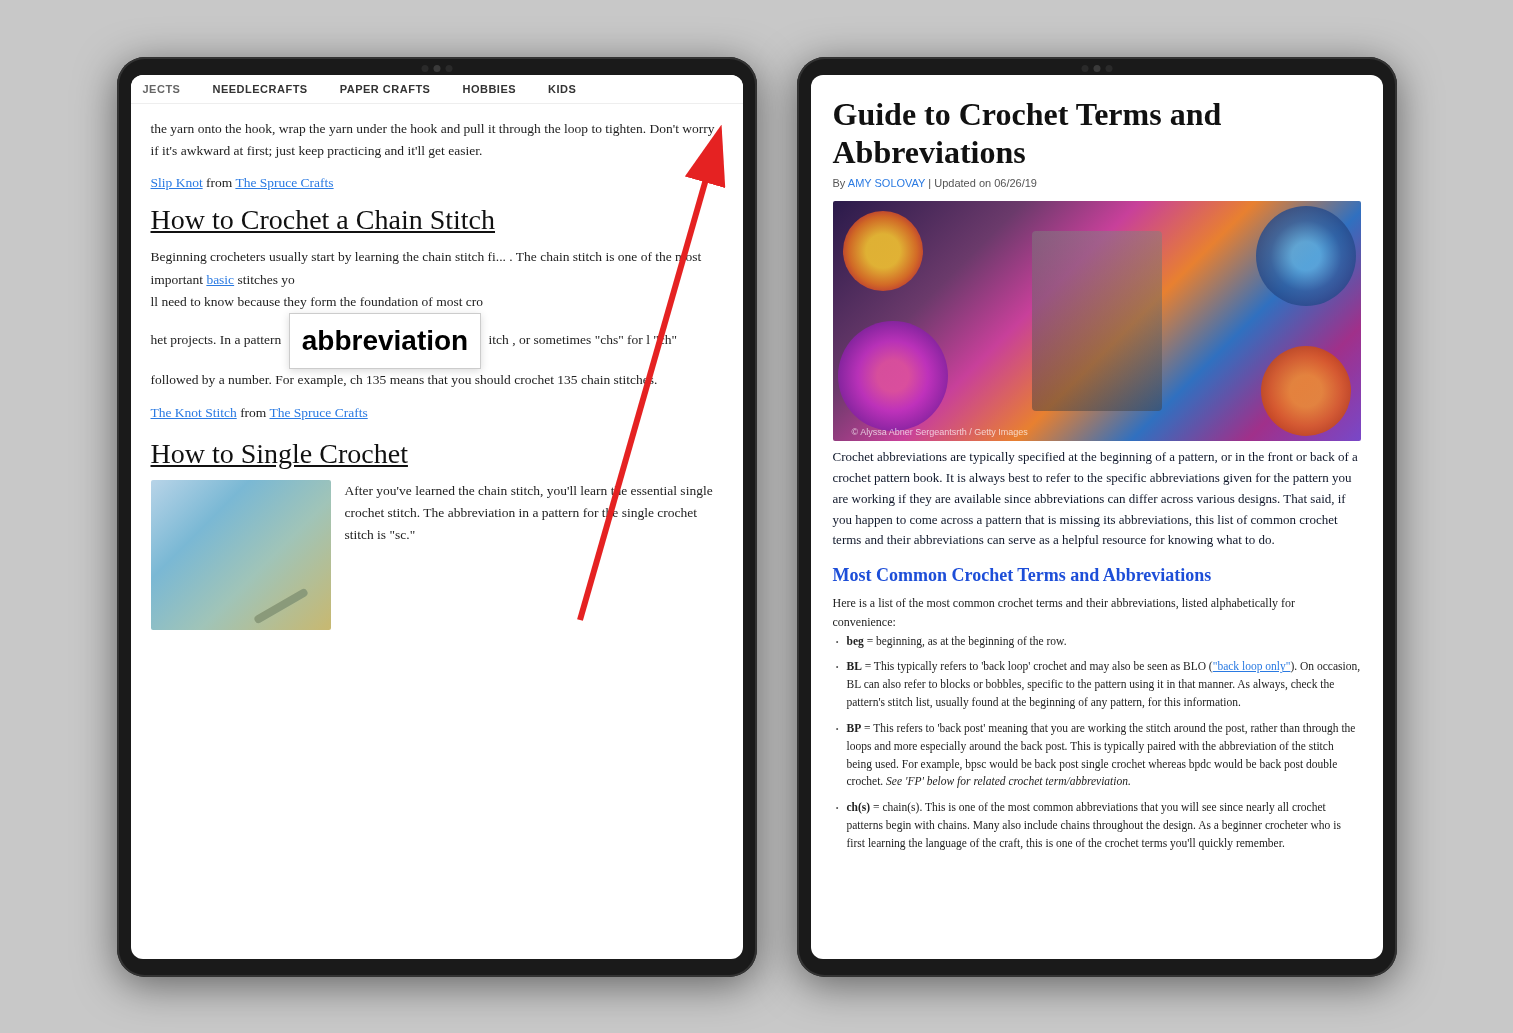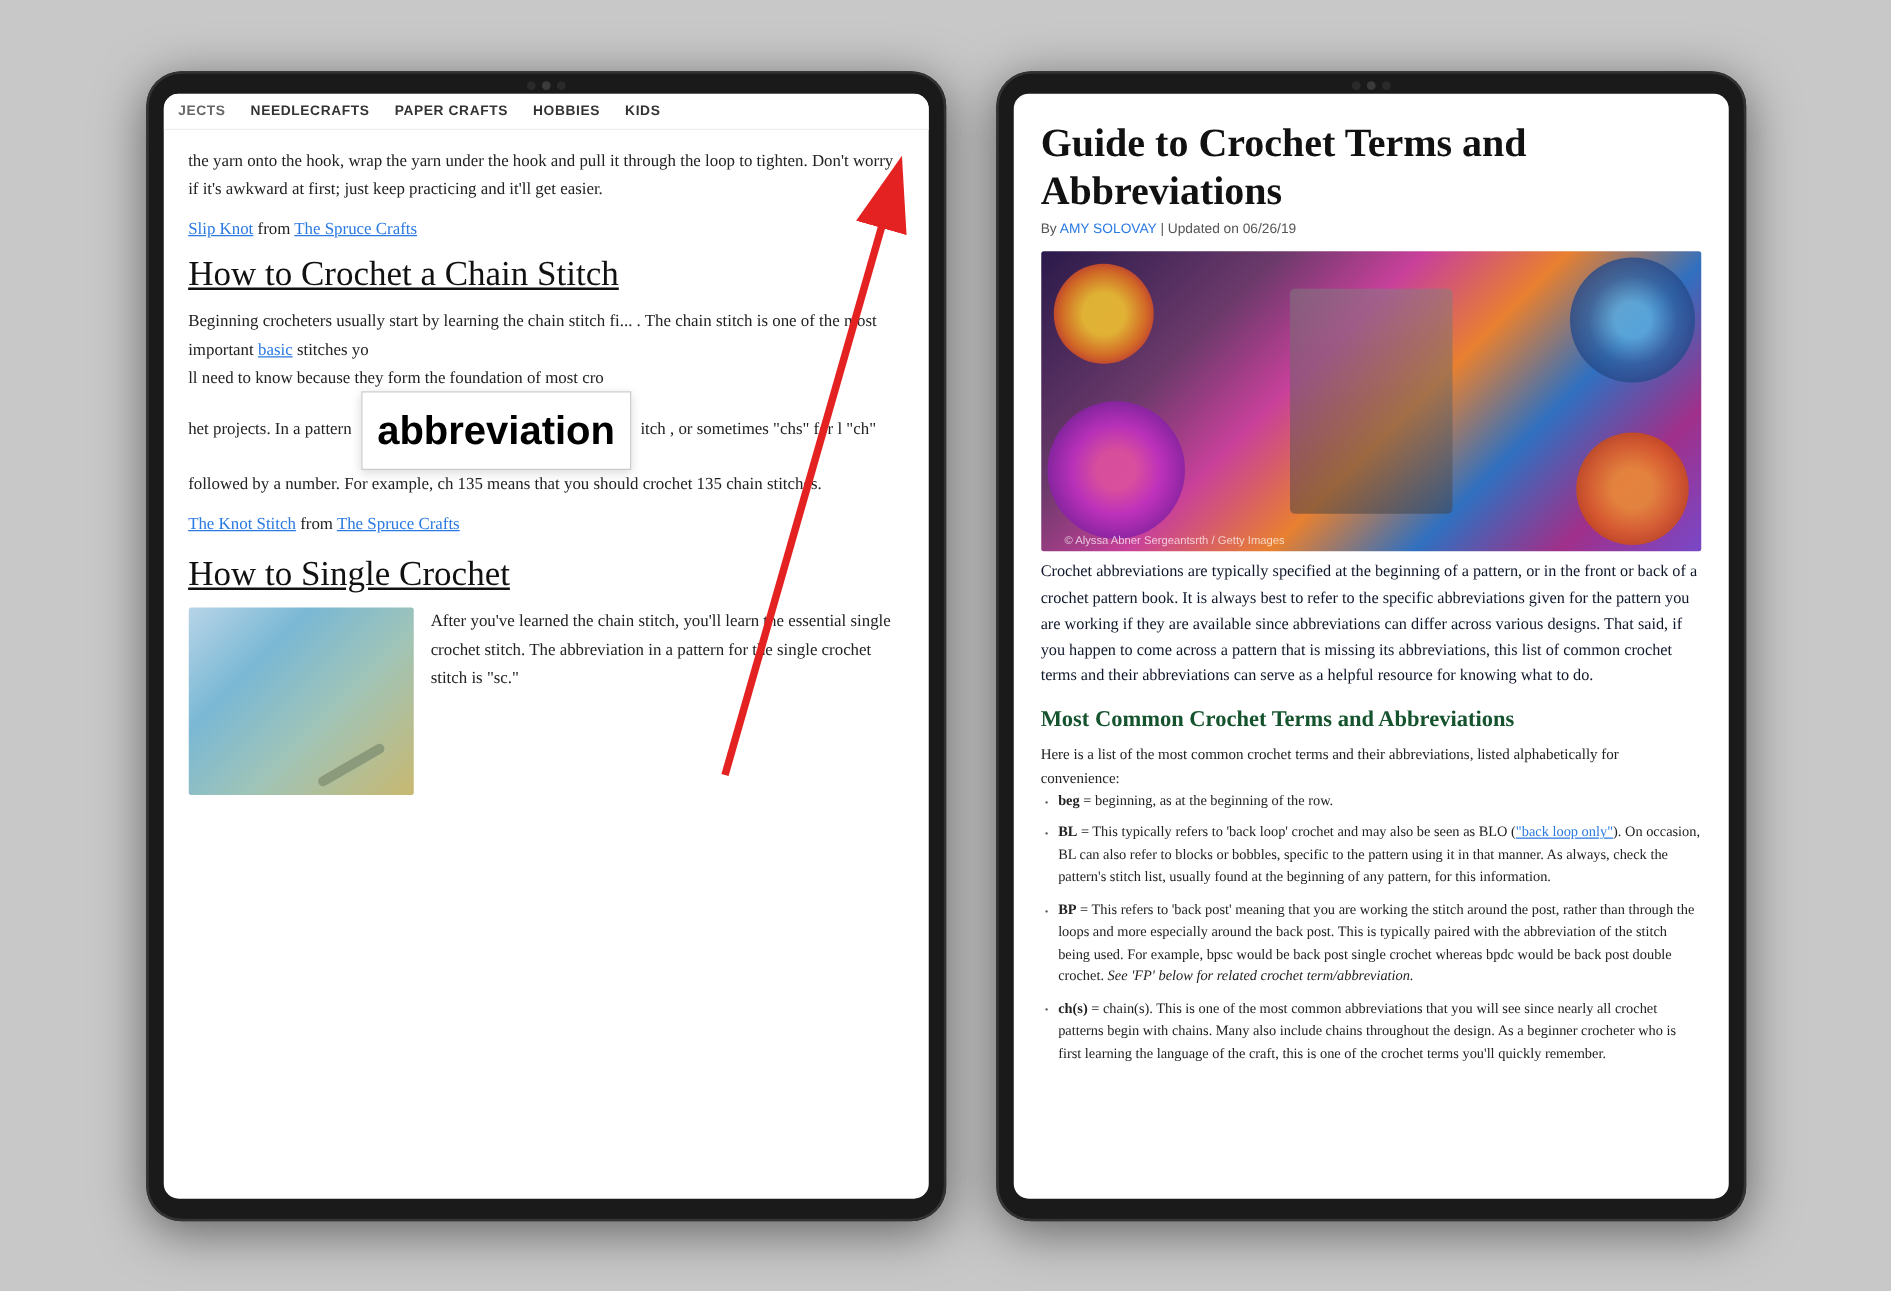"JECTS" .nav-bar { gap: 20px -> 32px }
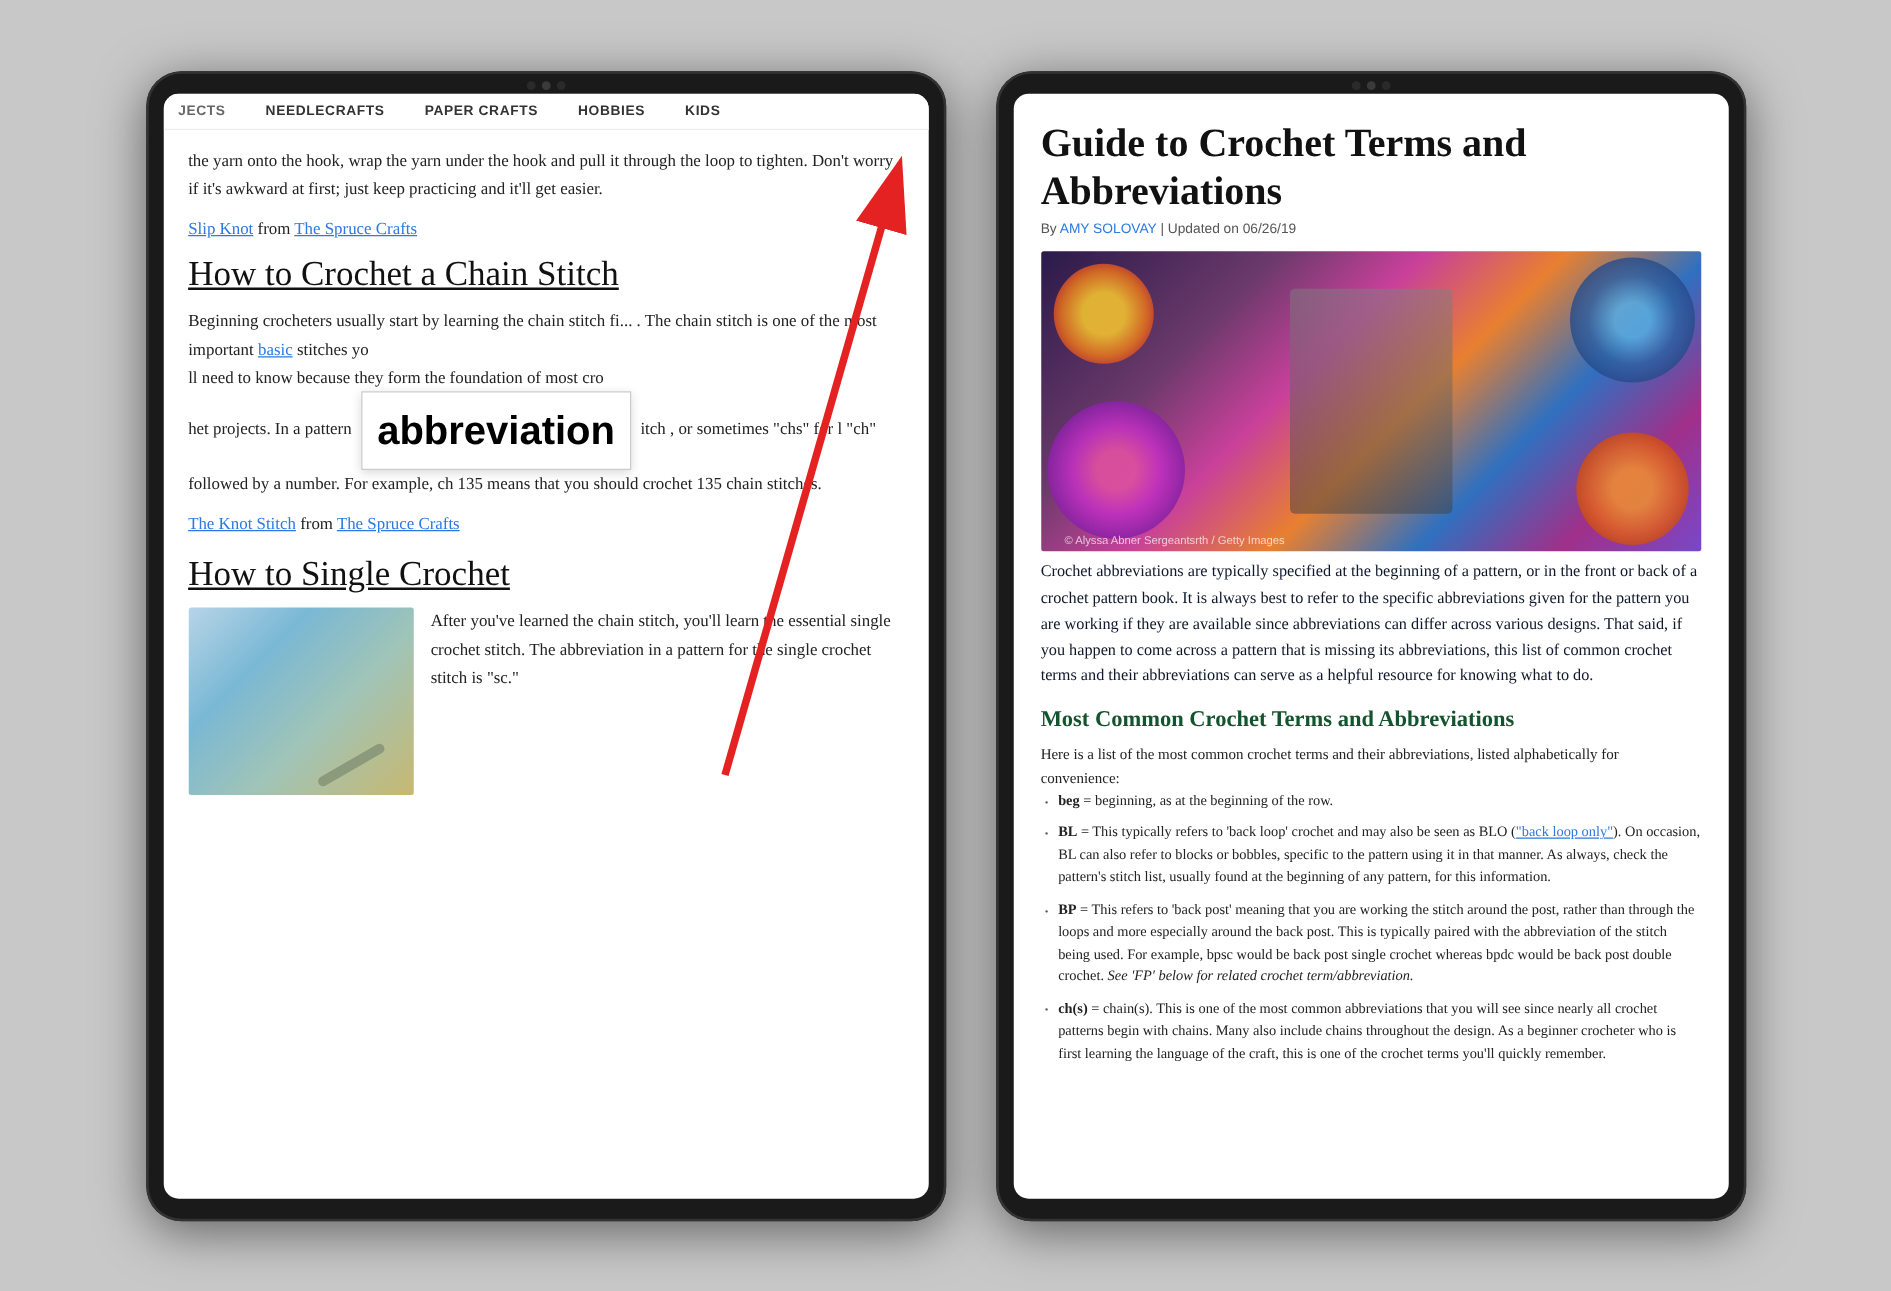"abbreviation" .abbreviation-tooltip { font-size: 32px -> 28px }
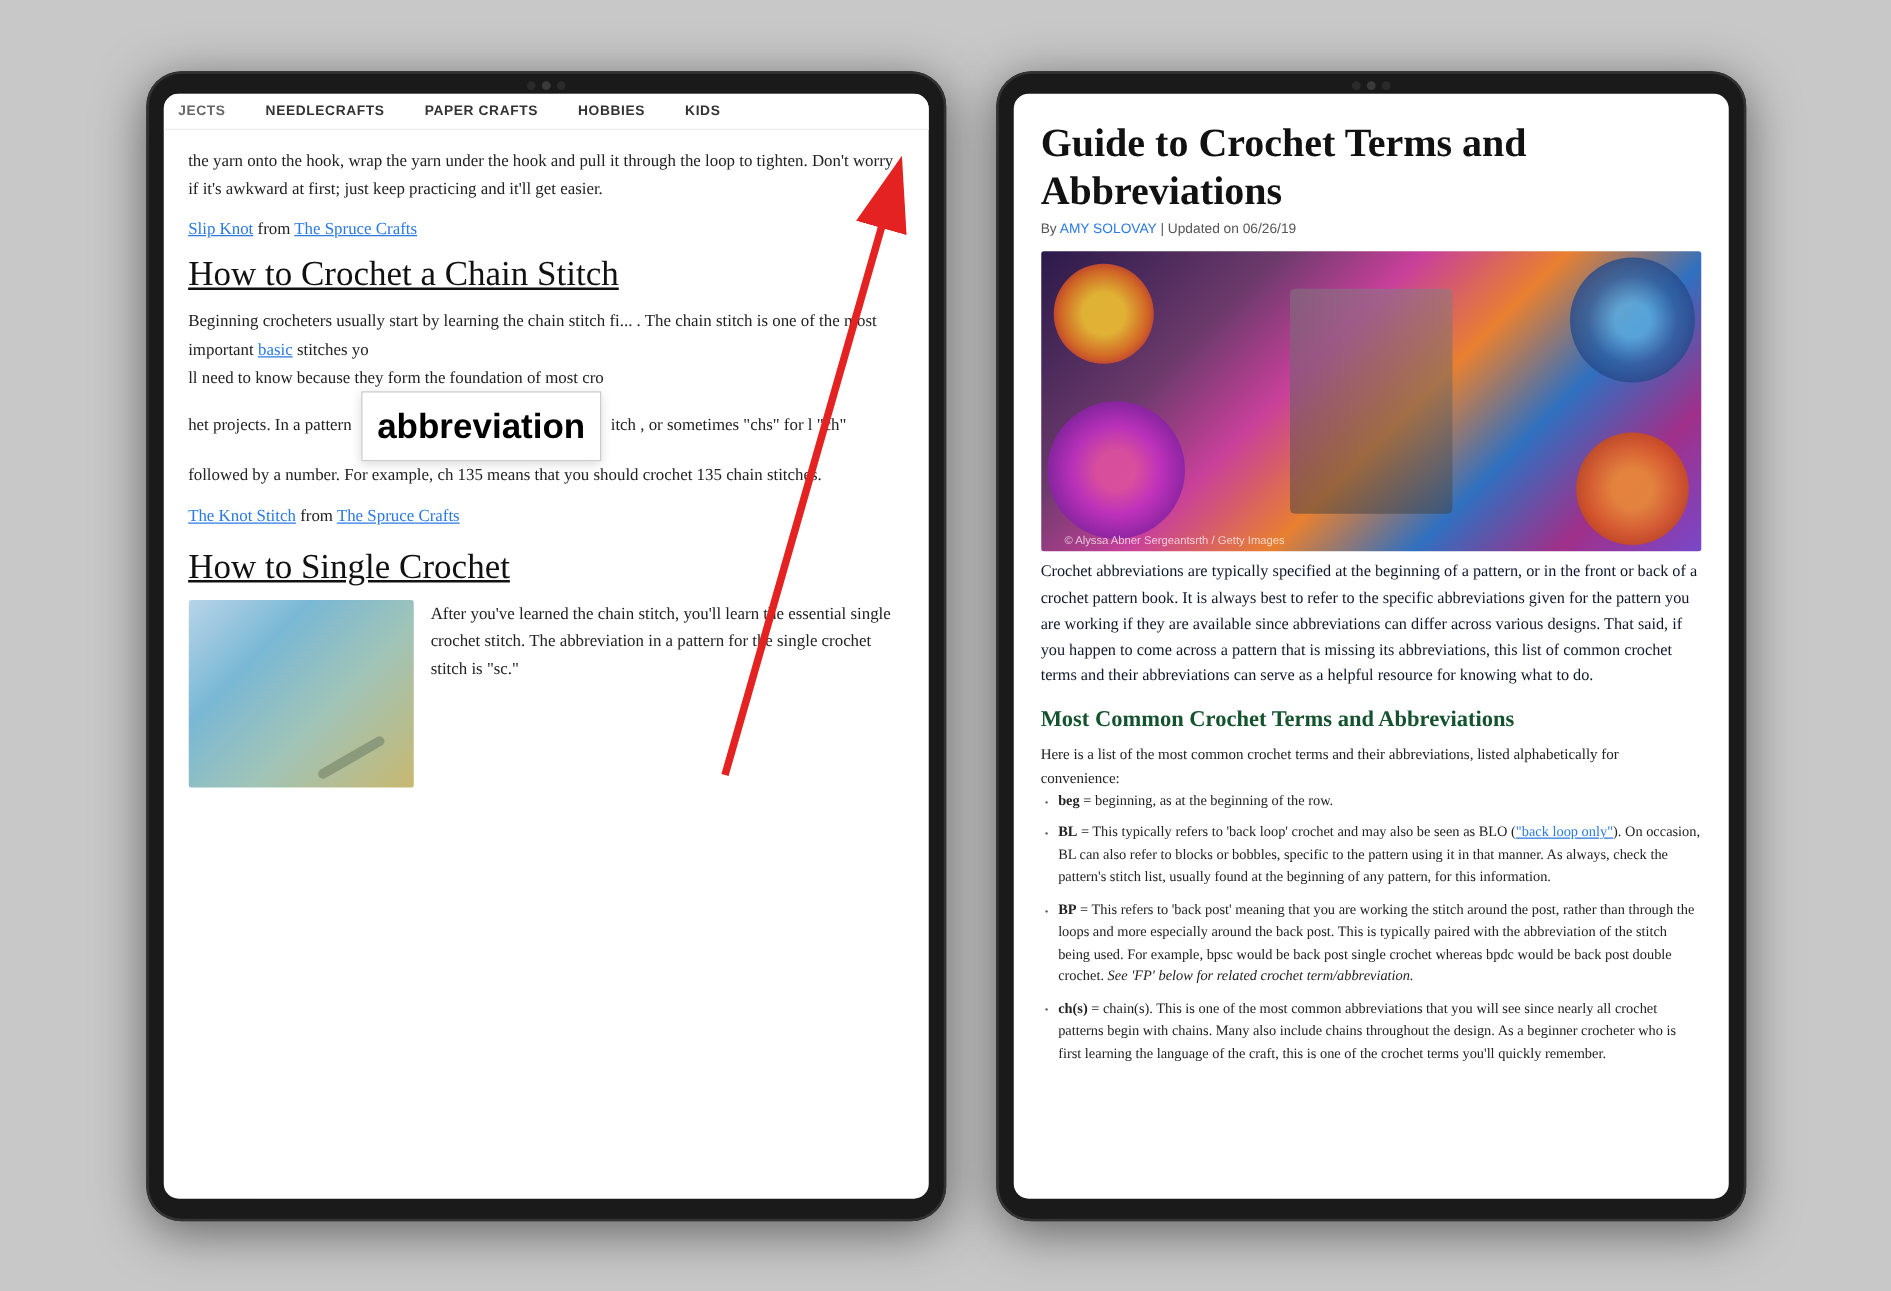"Most Common Crochet Terms and" .section-subheading { color: #14532d -> #1d4ed8 }
